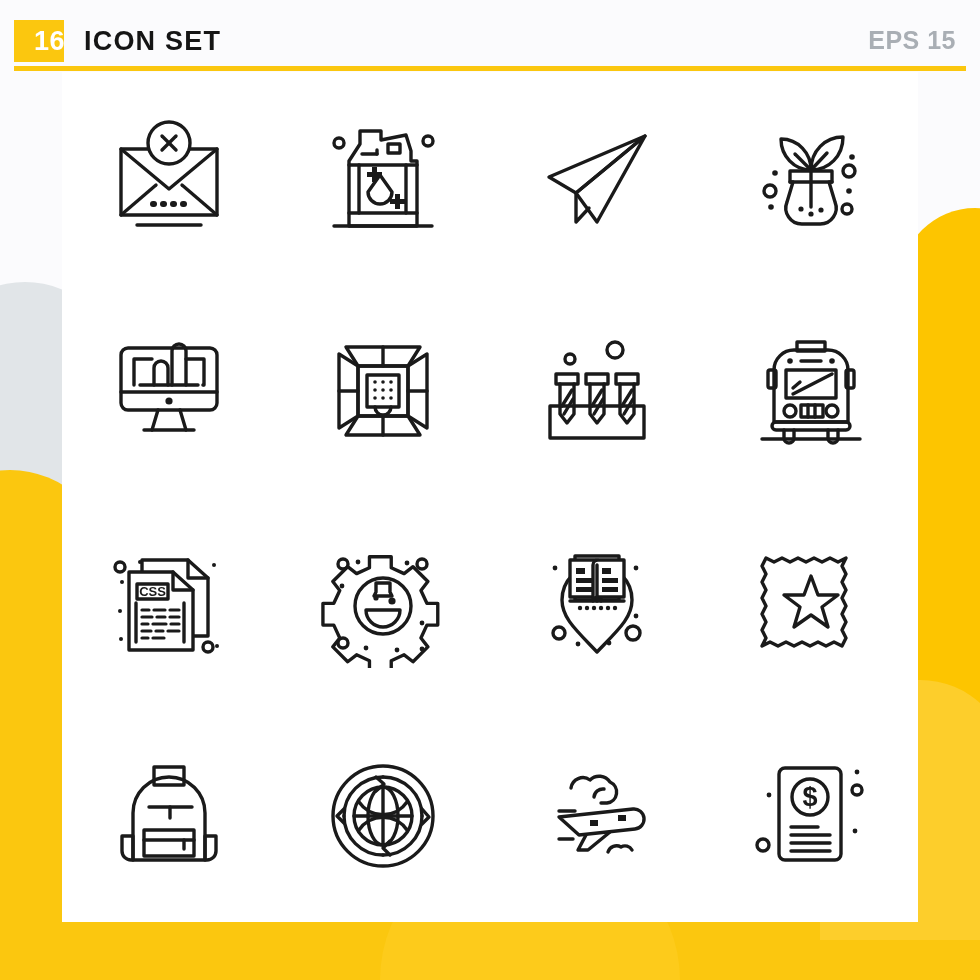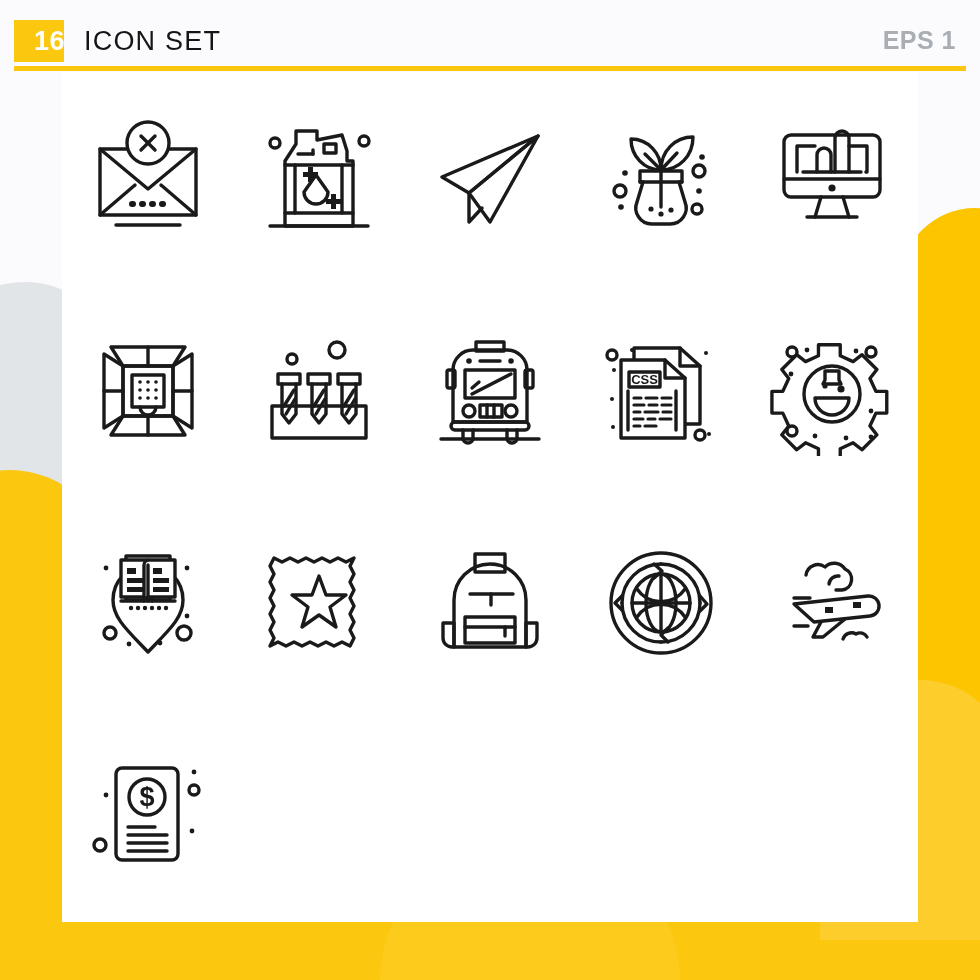"ICON SET" .header-title { font-weight: normal -> bold }
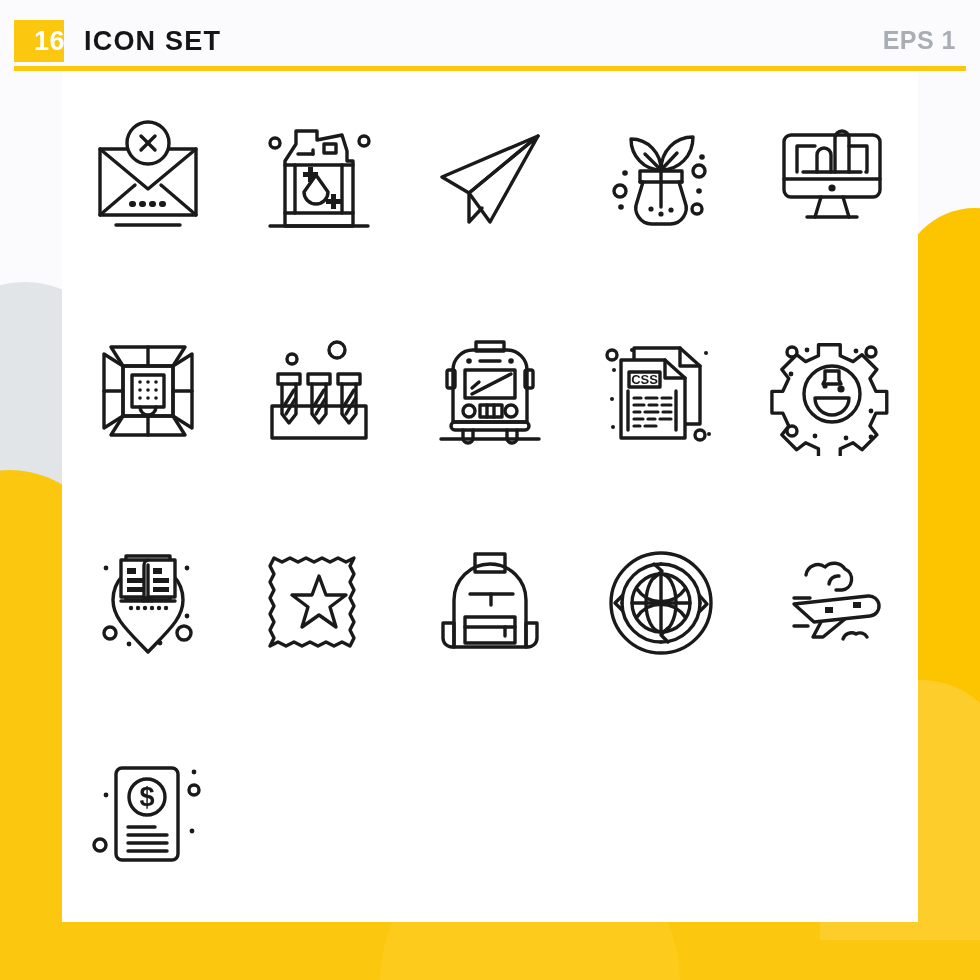"EPS 1" div.header-eps { text: 1 -> 15 }
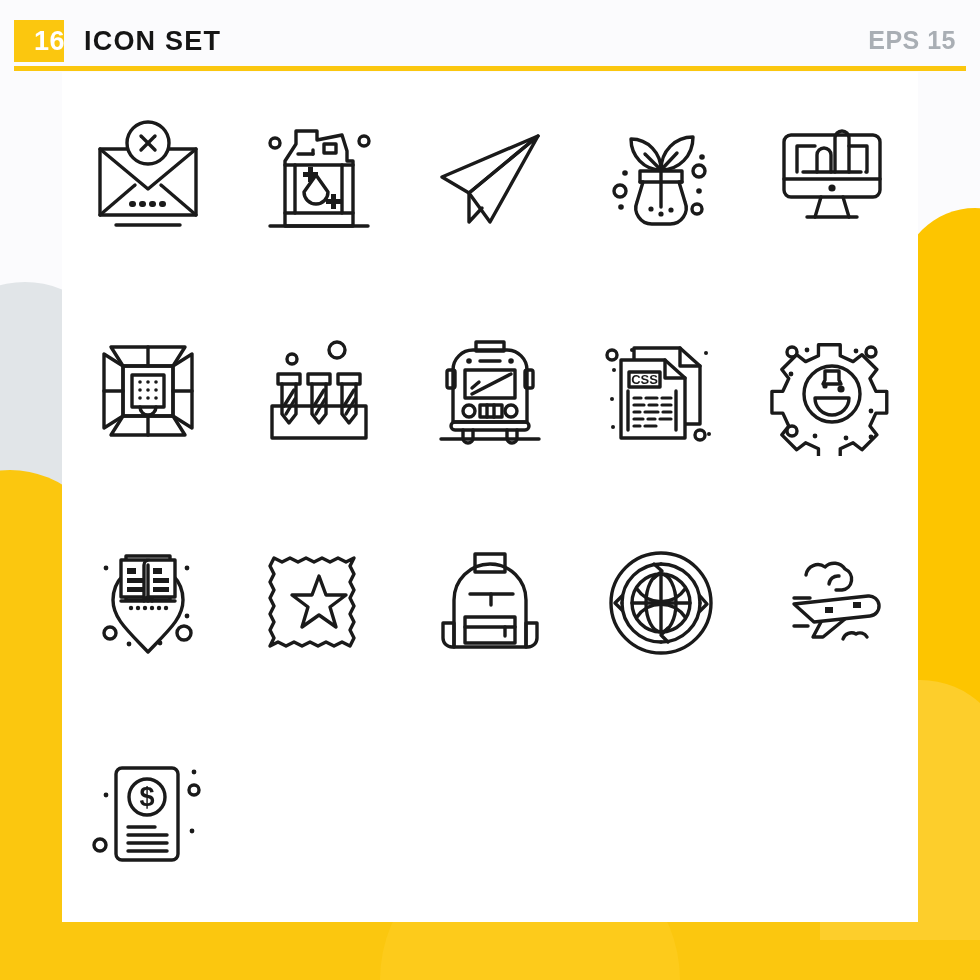"CSS" .grid { grid-template-columns: repeat(5,1fr) -> repeat(4,1fr) }
